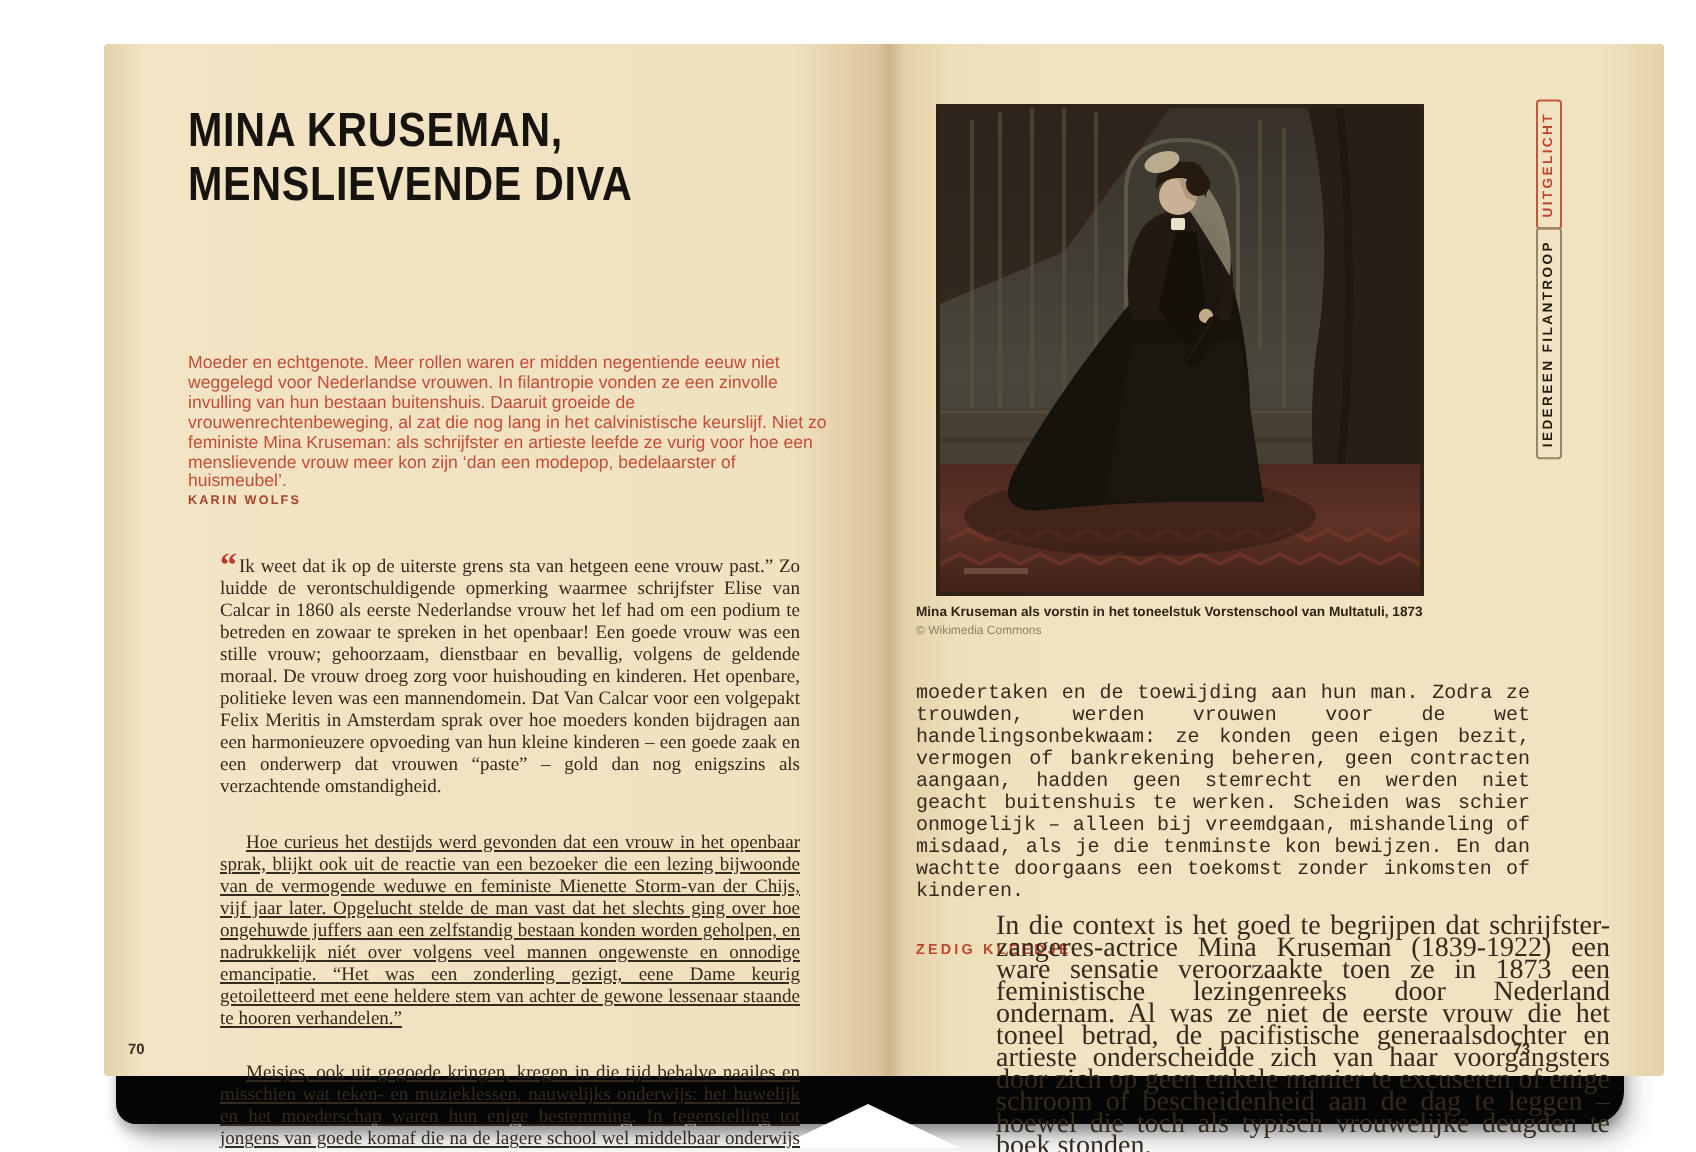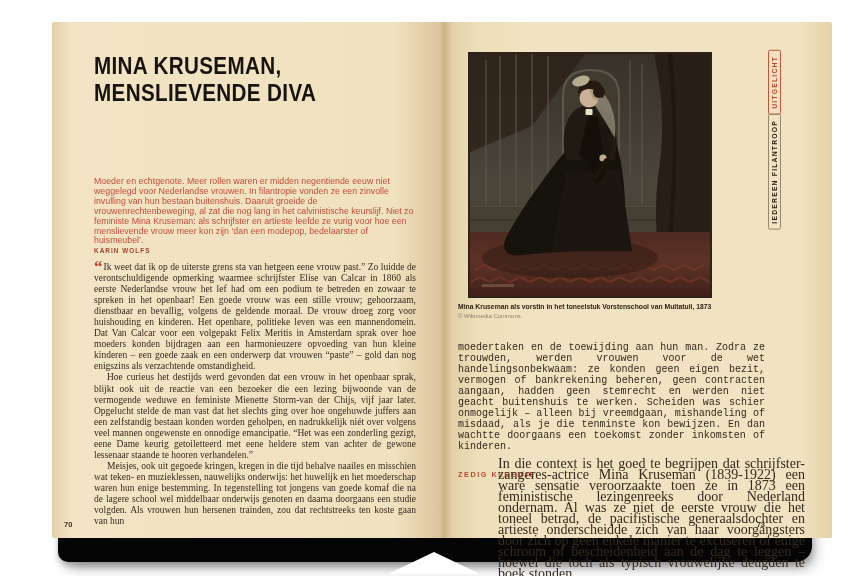"“Ik weet dat ik op" .bodytext p { margin: 0 -> 16px }
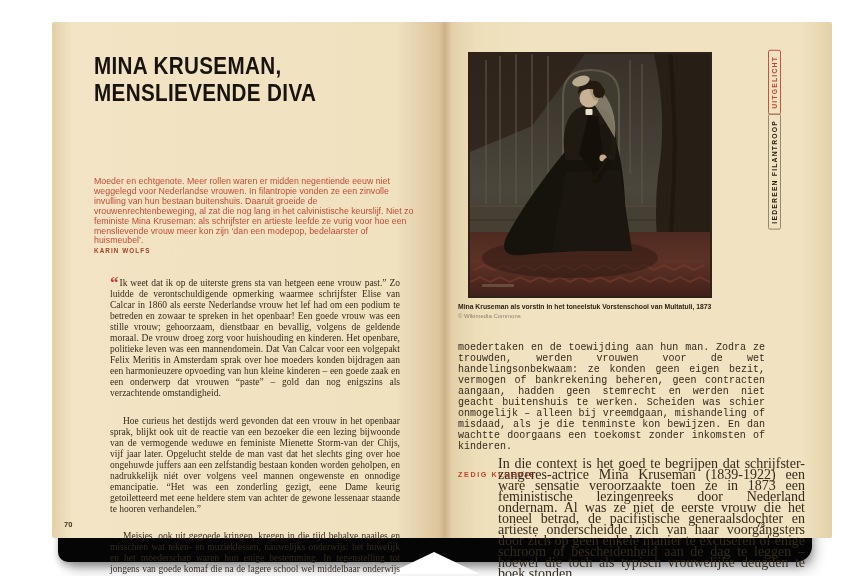"Hoe curieus het destijds werd" .bodytext p.ind { text-decoration: none -> underline }
